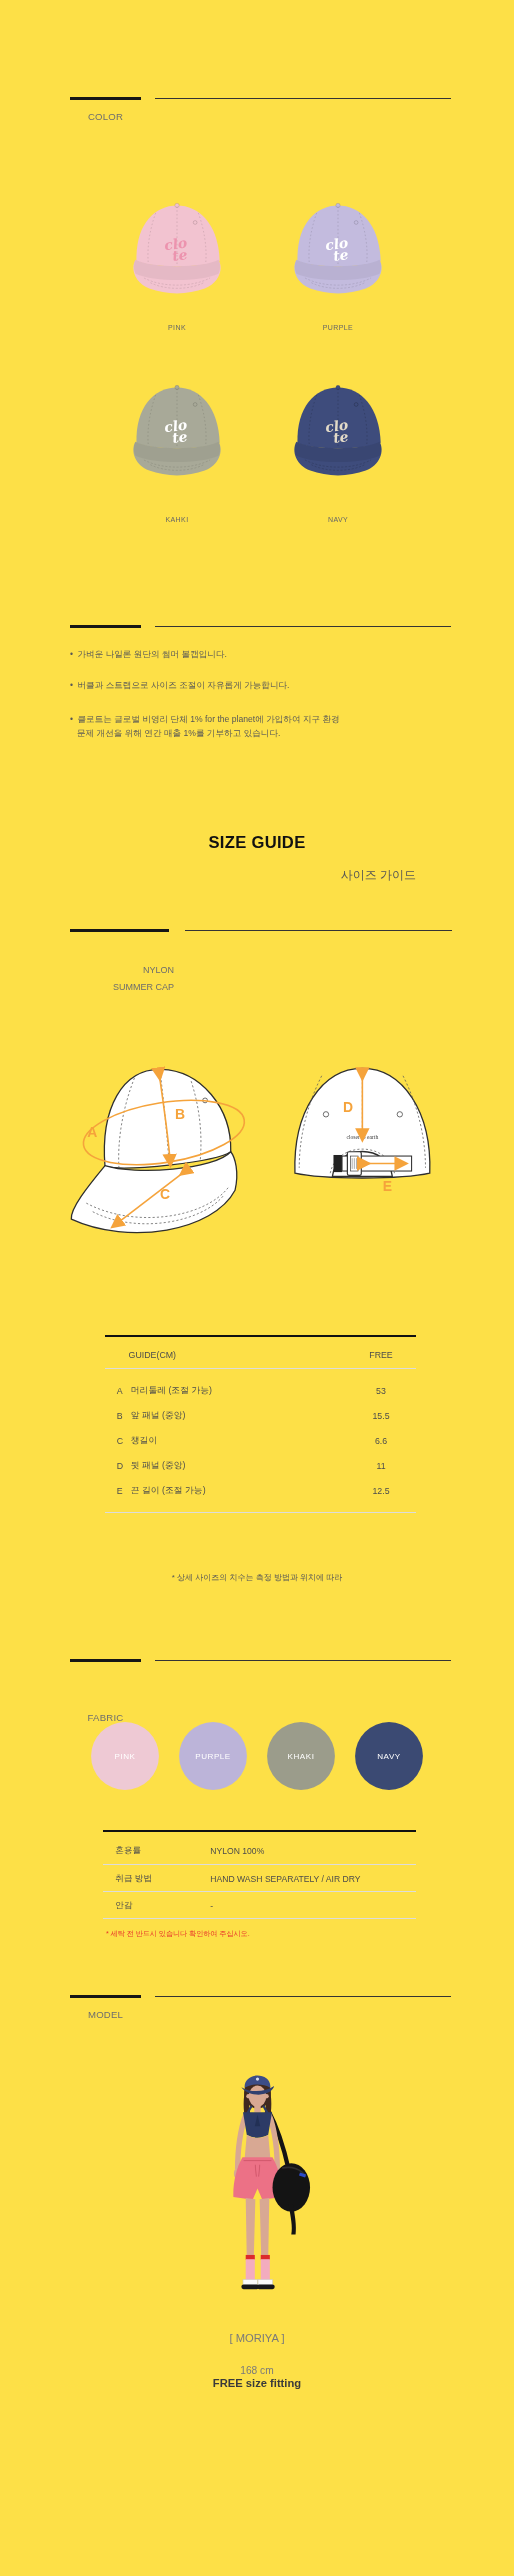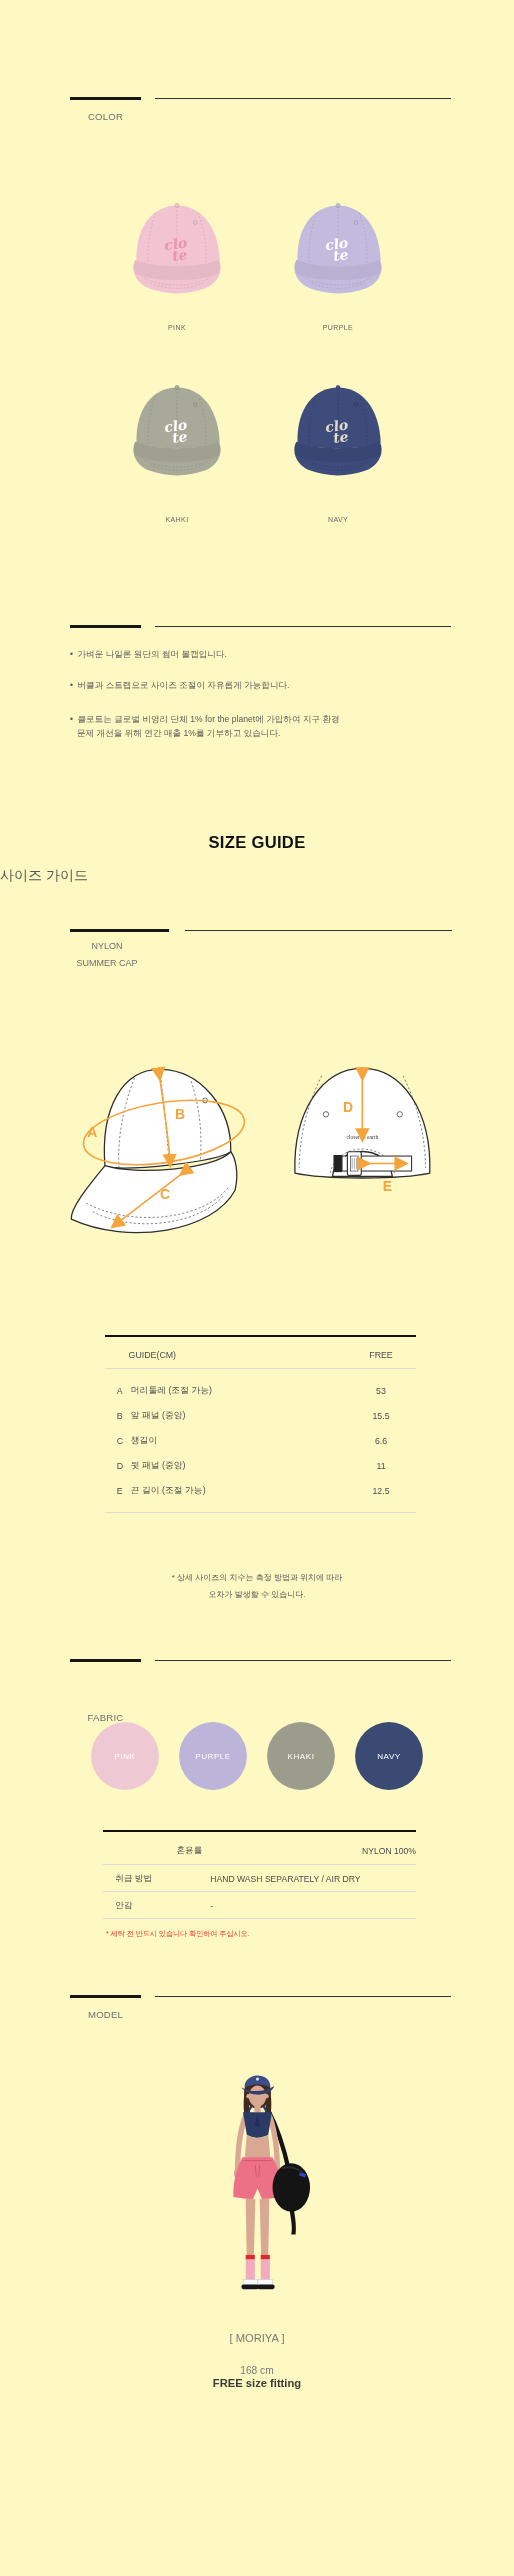"COLOR" #page { background: #fef9c3 -> #fde047 }
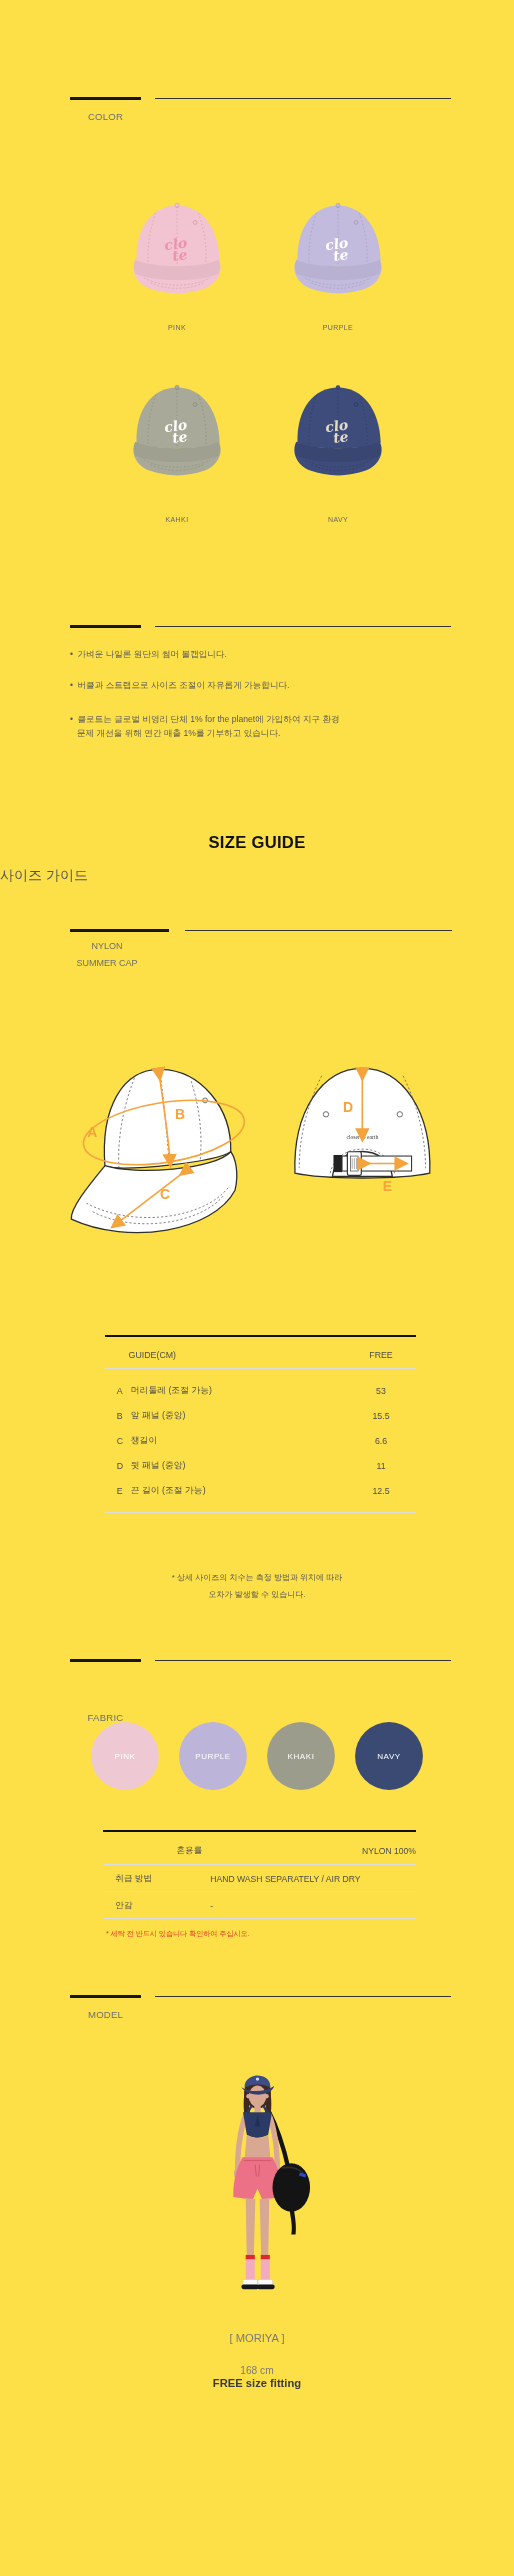"사이즈 가이드" .sg-sub { font-size: 14px -> 12px; text-align: left -> right }
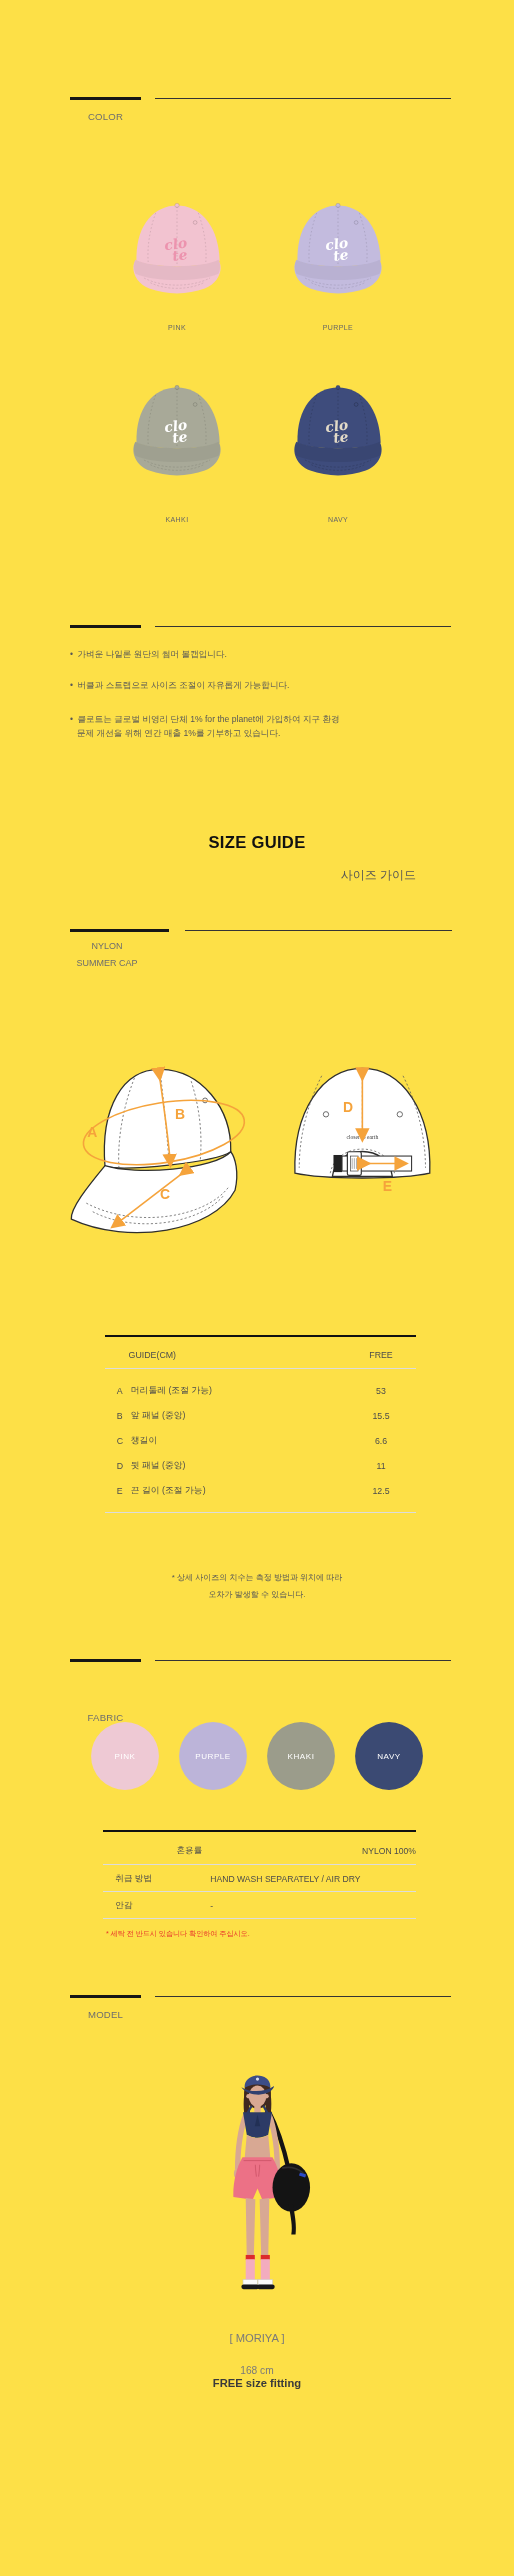"NYLON" .product-name { left: 51px -> 62px; margin-top: none -> 24px; text-align: center -> right }
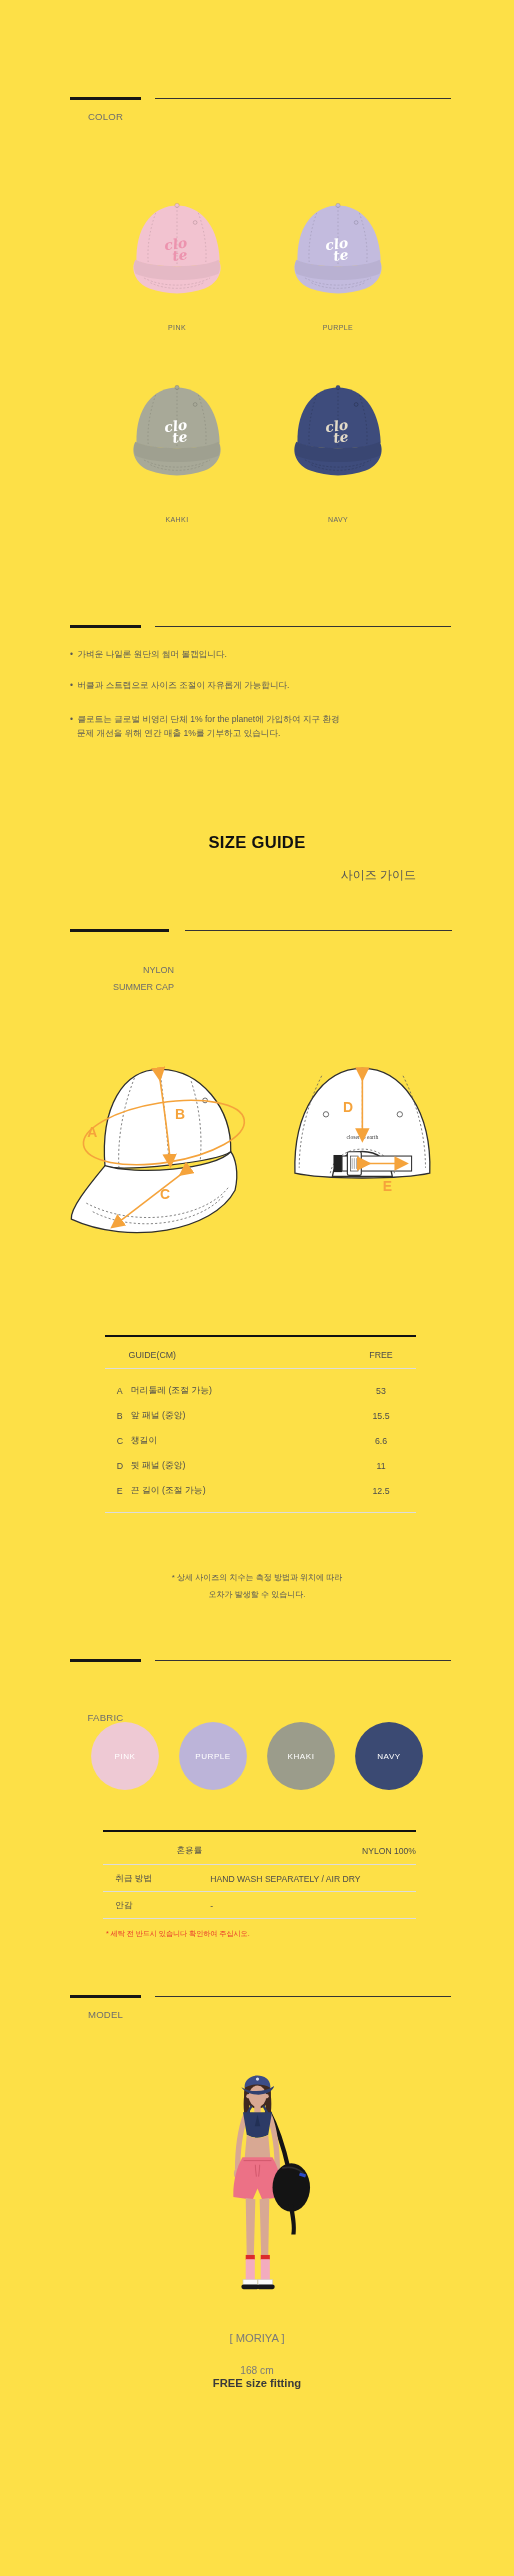"오차가 발생할 수 있습니다." div.note { html: <div>오차가 발생할 수 있습니다.</div> -> none }
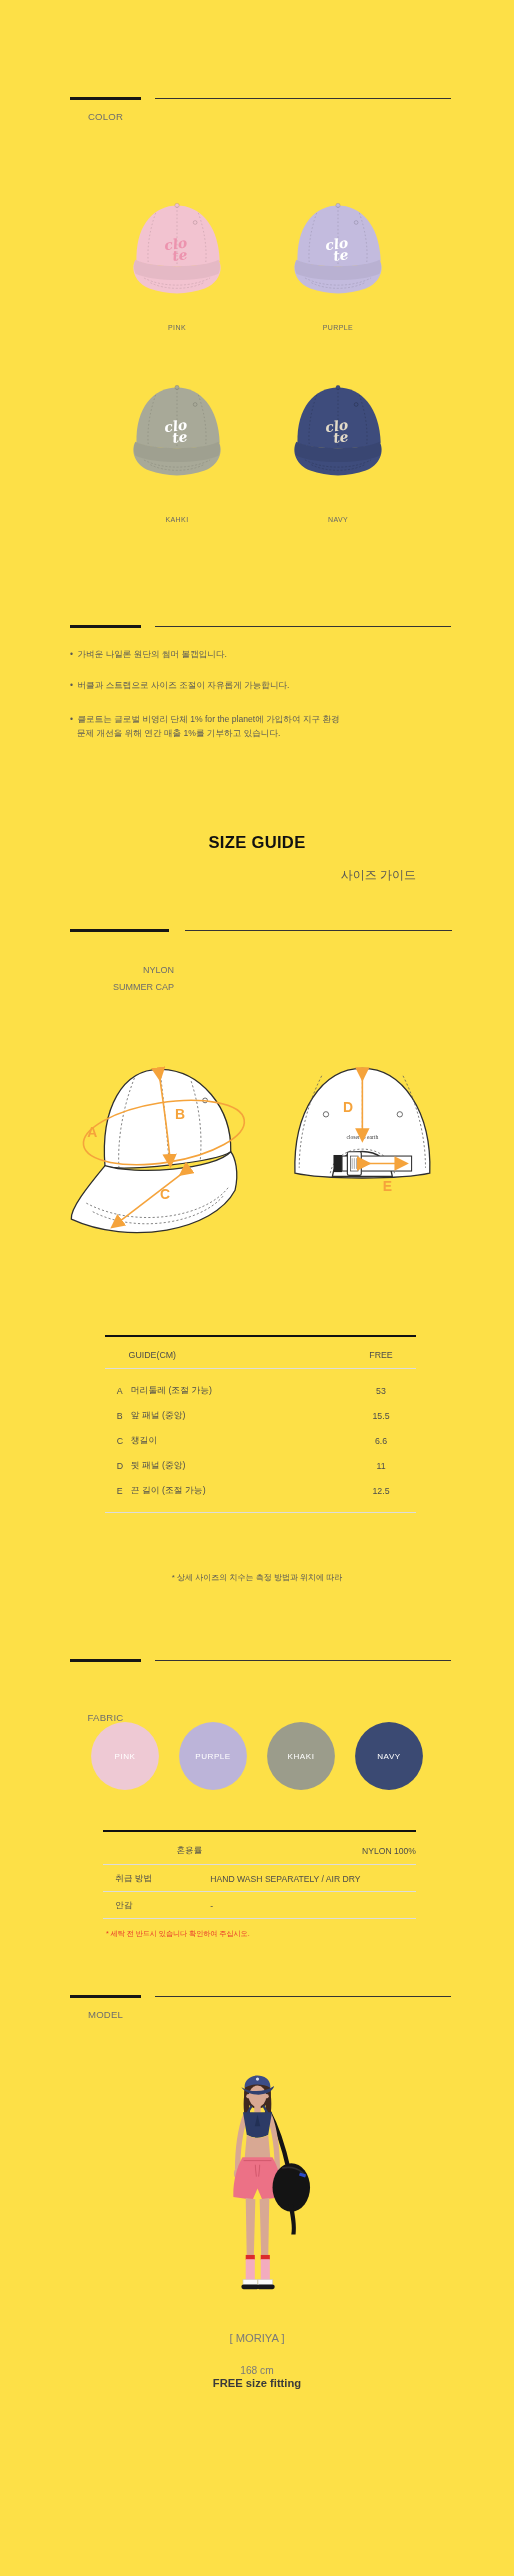"혼용률" div.crow { text-align: right -> none }
